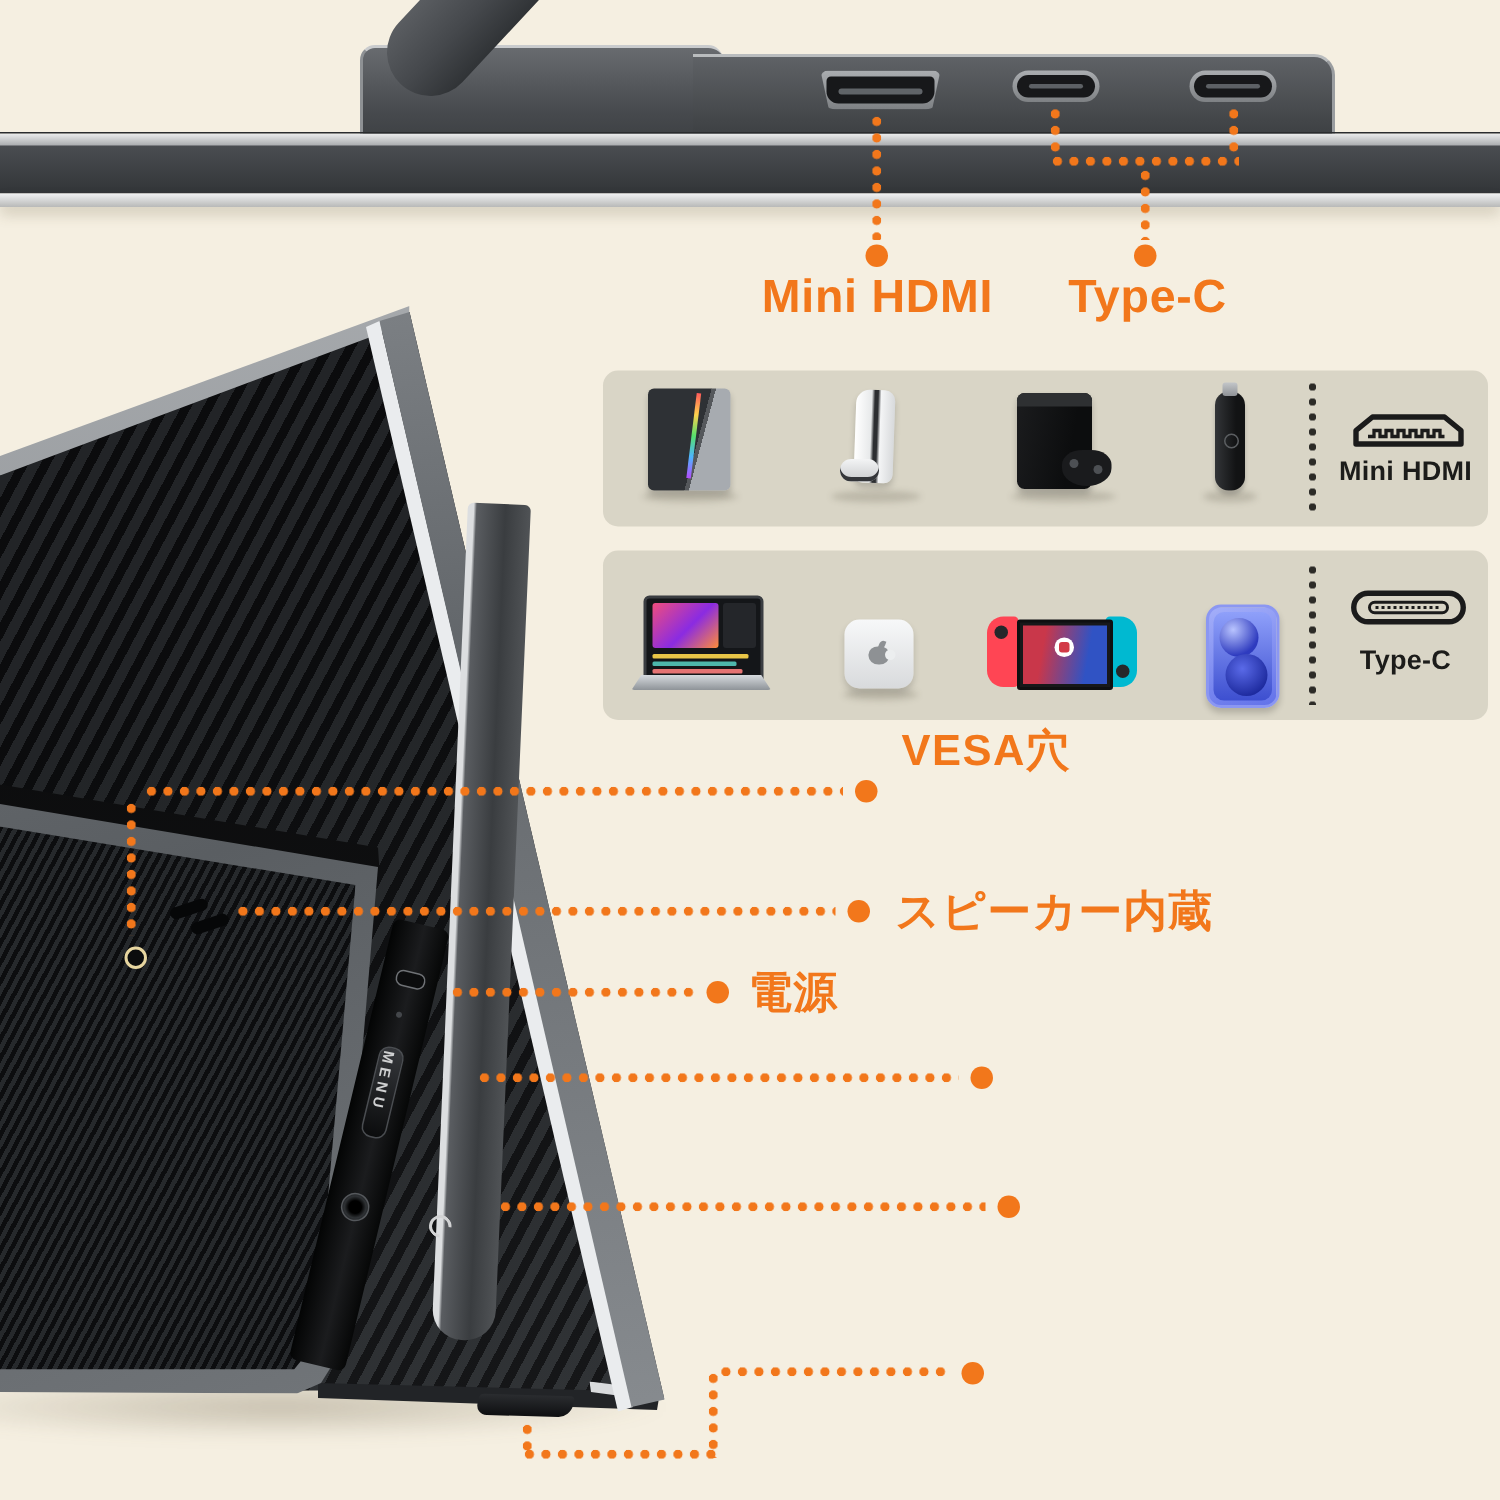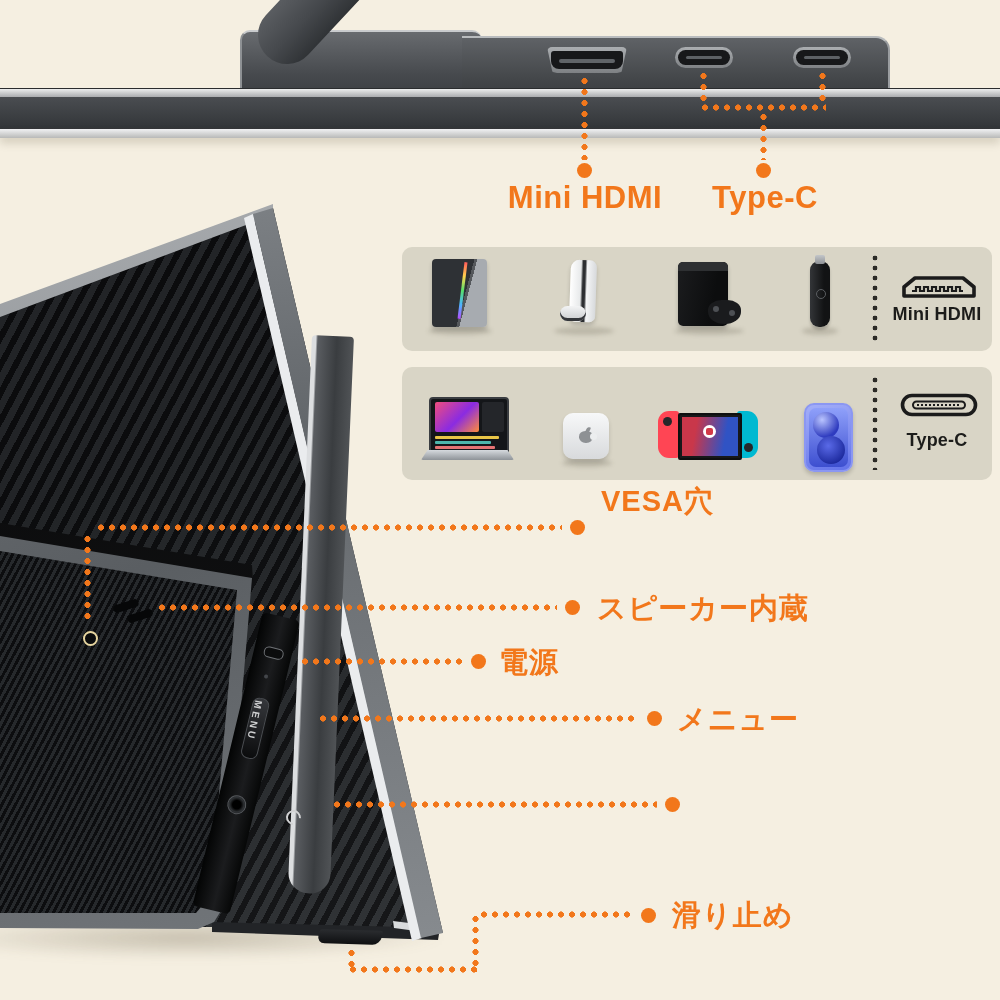"メニュー" div.callout-label { html: <div>メニュー</div> -> none }
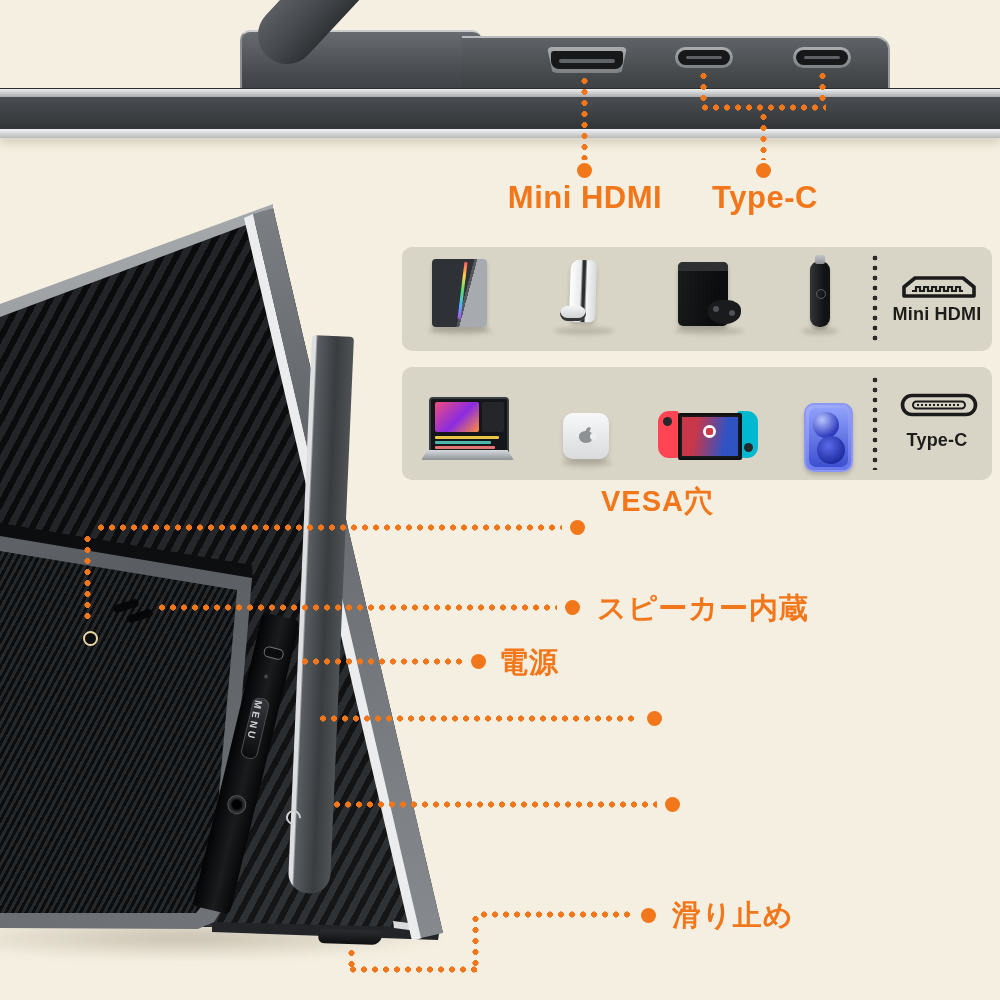"滑り止め" div.callout-label { html: <div>滑り止め</div> -> none }
